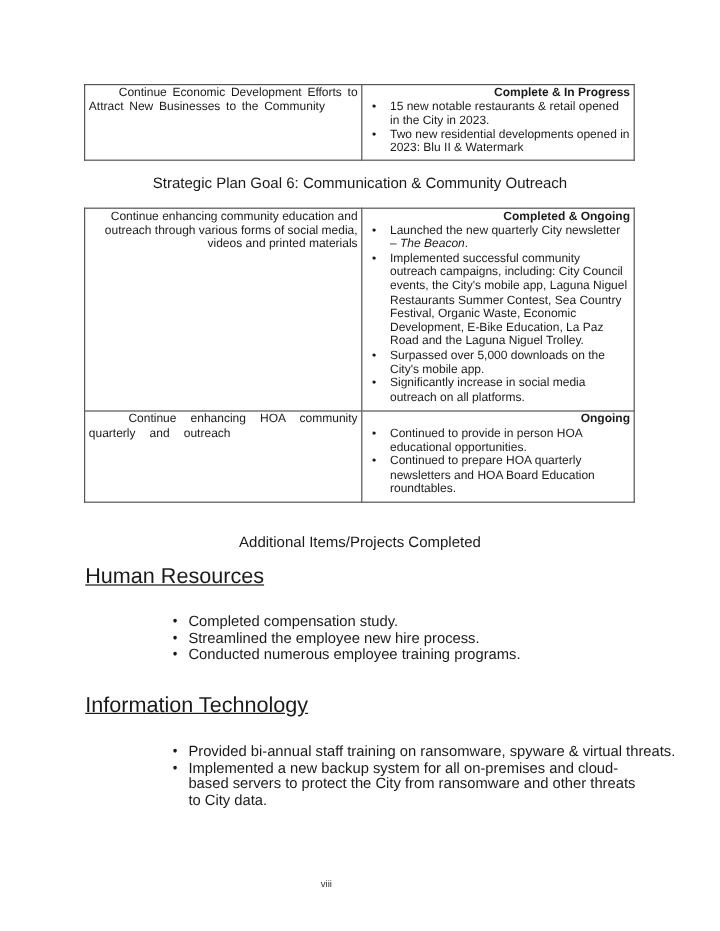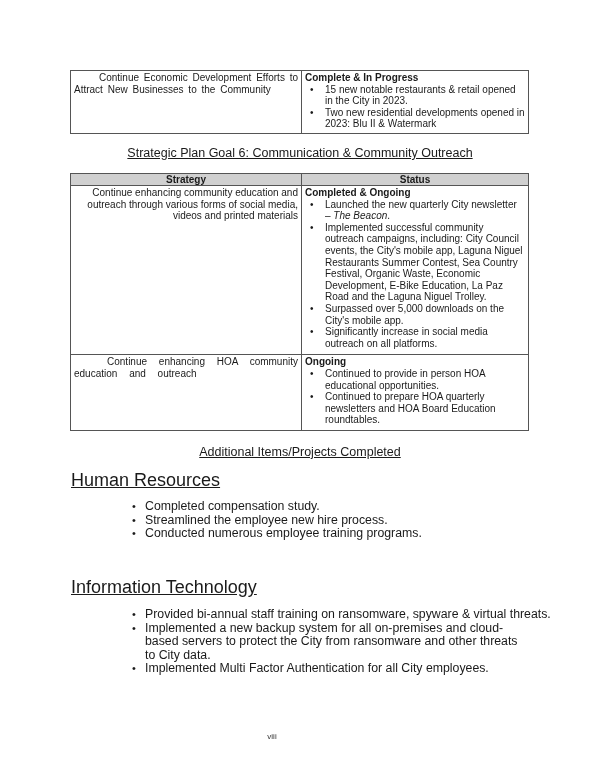"Complete & In Progress" .status-title { text-align: left -> right }
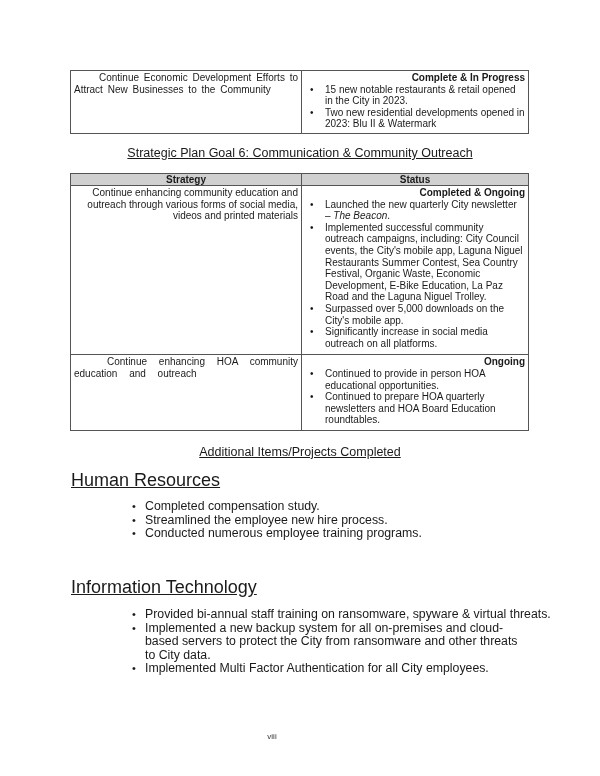"Strategic Plan Goal 6: Communication" h2.section span { text-decoration: underline -> none }
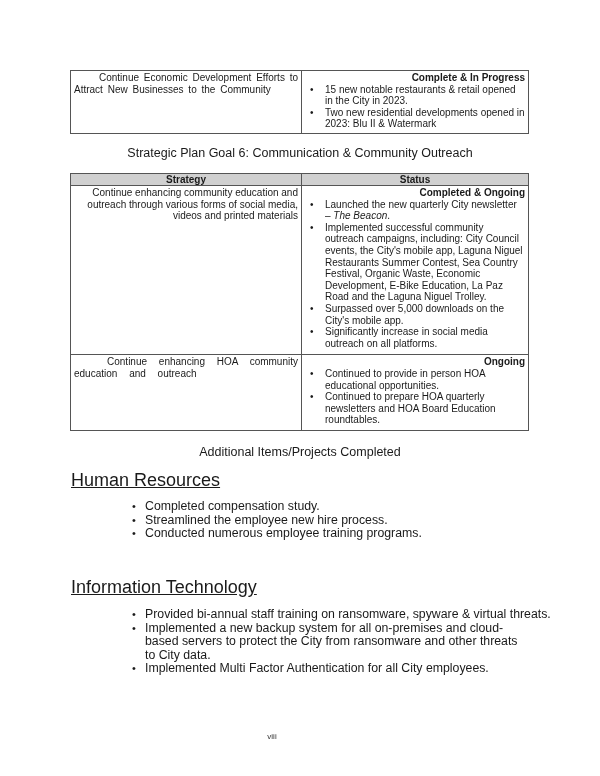"Strategy" tr { html: <tr> <th>Strategy</th> <th>Status</th> </tr> -> none }
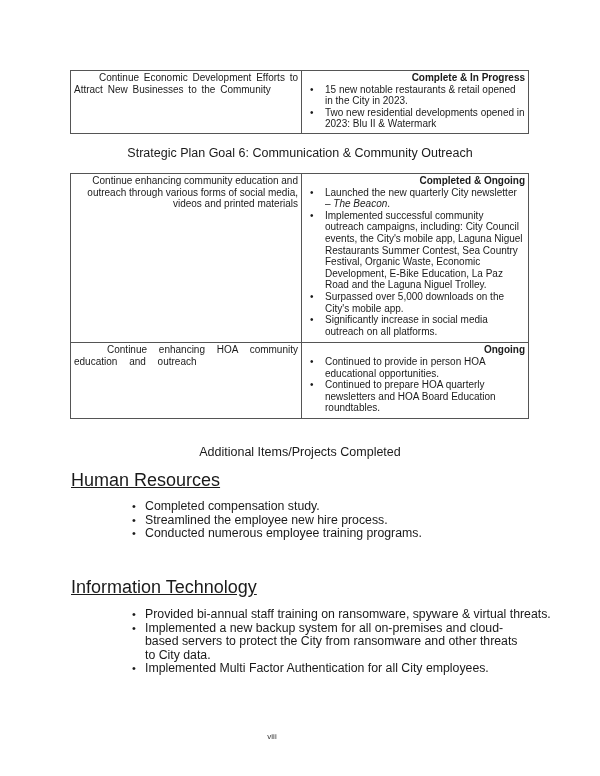"Continue enhancing HOA community" td.left { text: education -> quarterly }
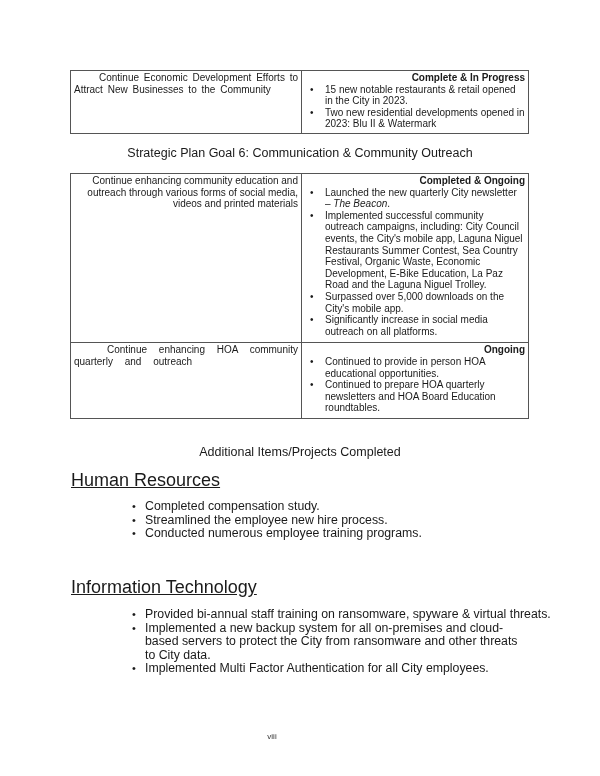"Completed compensation study." ul.big { margin: 4px -> 16px }
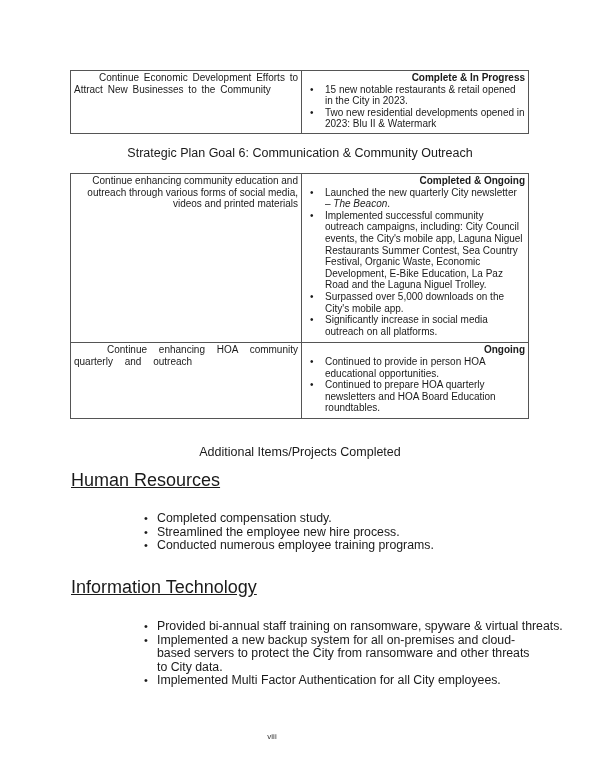"Implemented Multi Factor Authentication" li { html: <li>Implemented Multi Factor Authentication for all City employees.</li> -> none }
